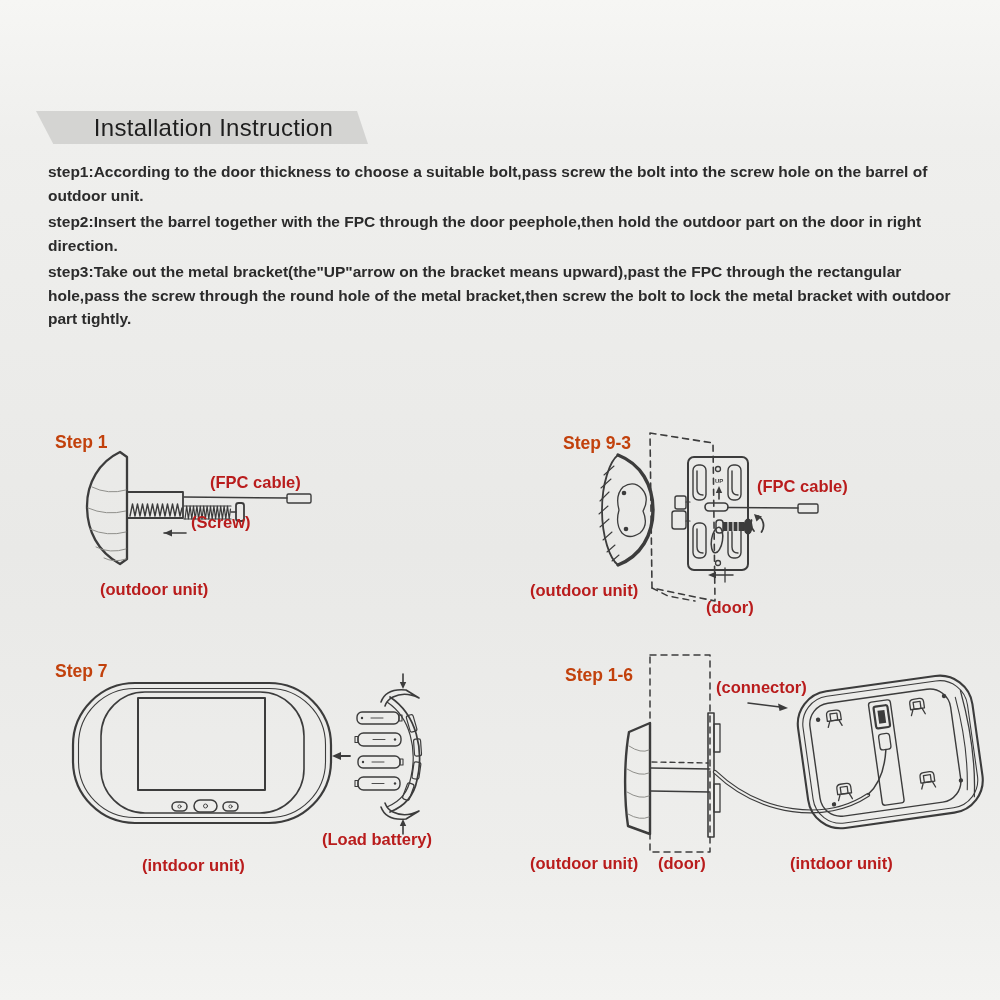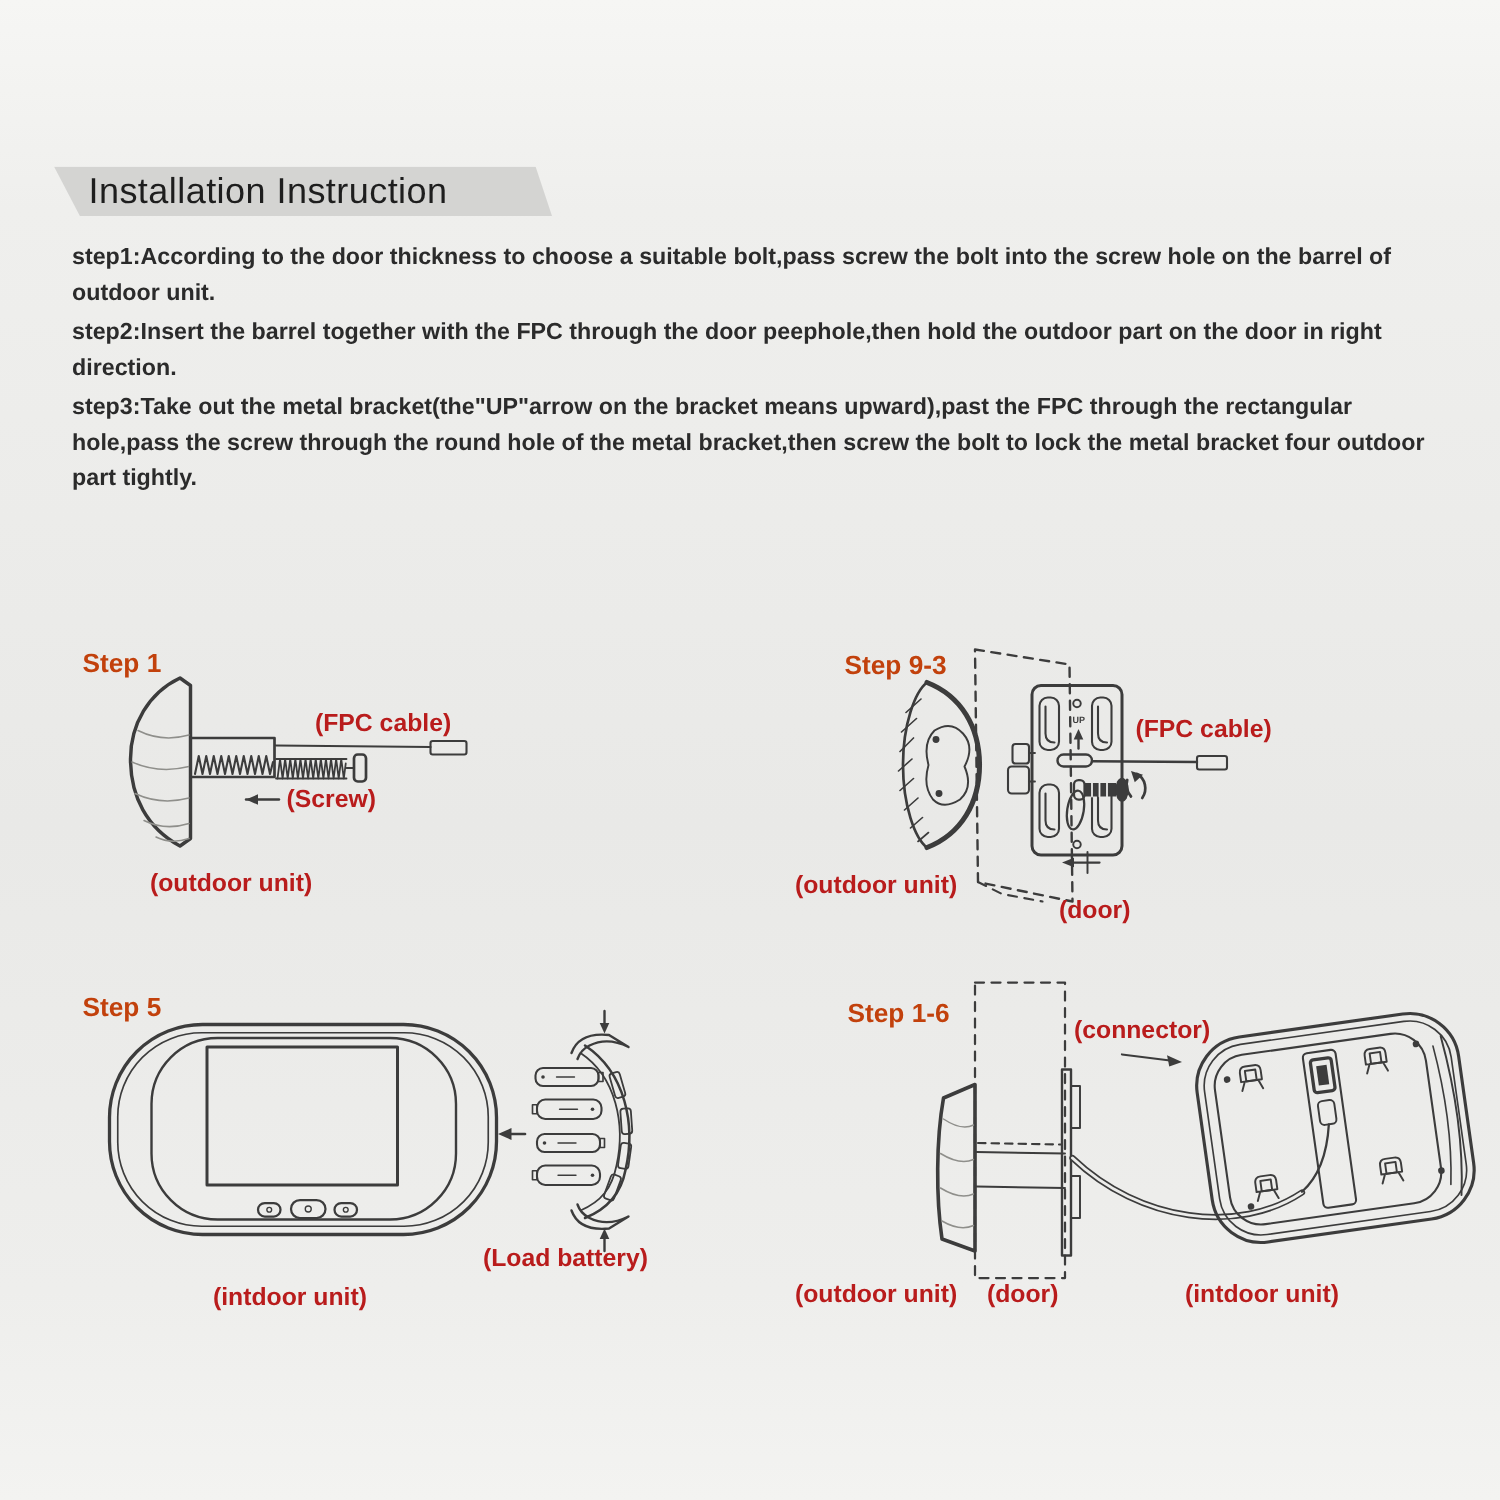"Installation Instruction" .banner { justify-content: none -> center }
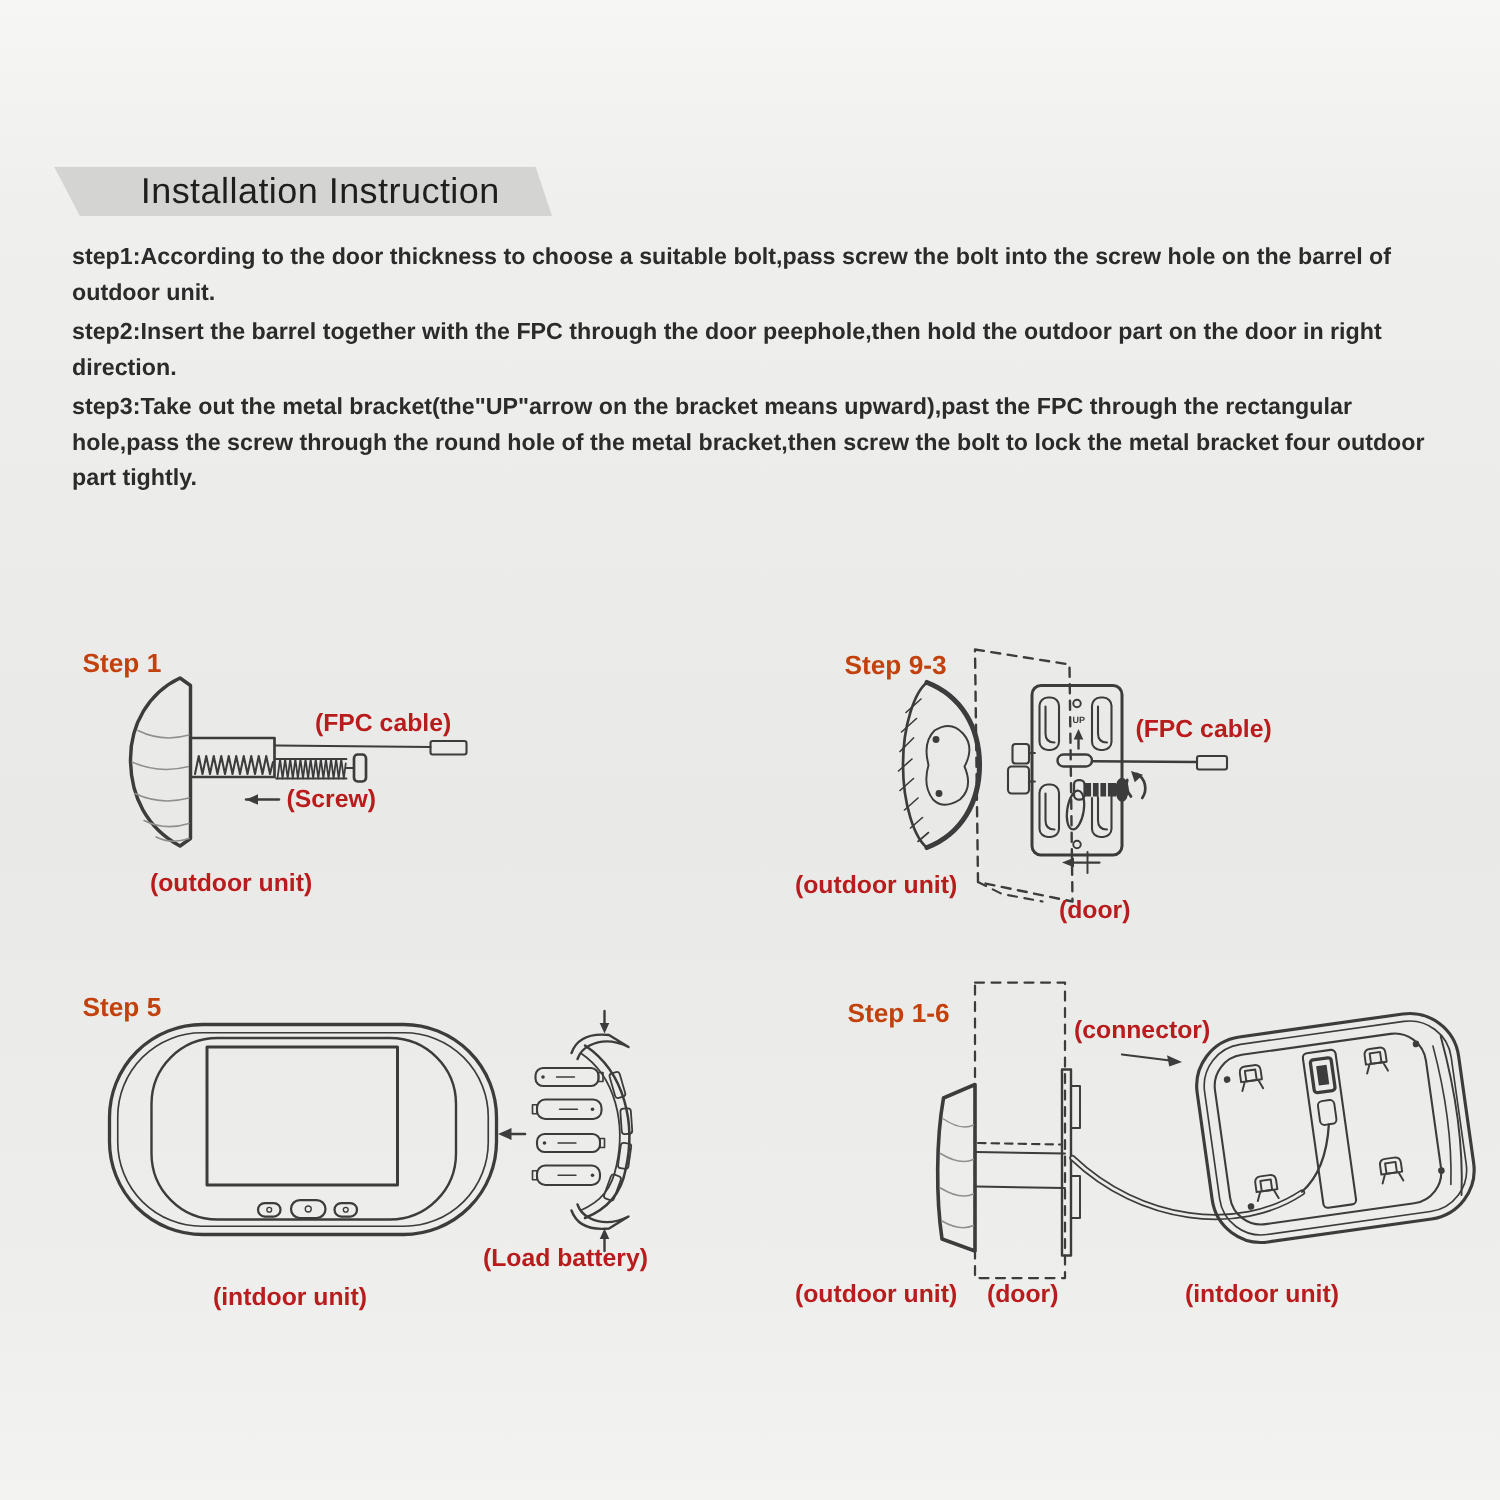"step3:Take out the metal" p { text: four -> with }
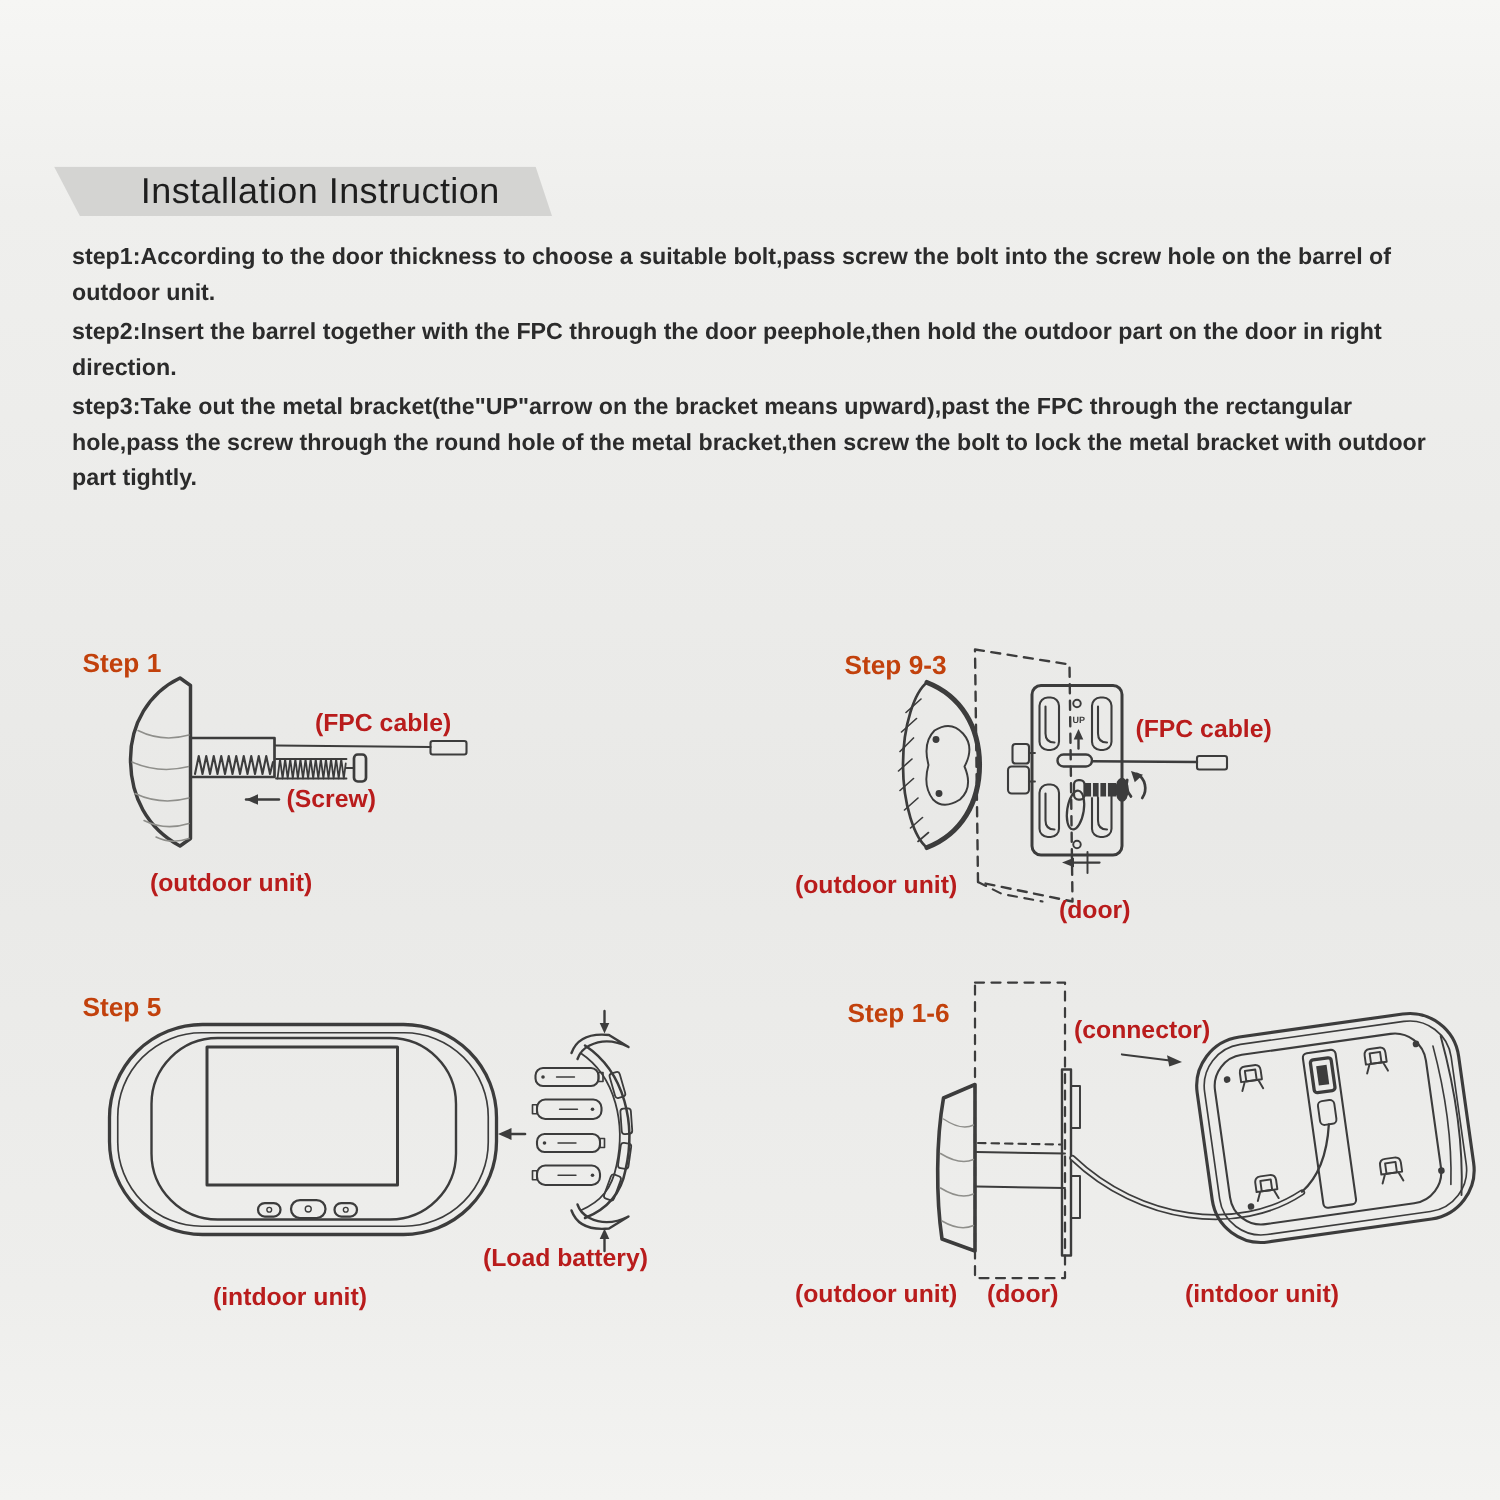"(Screw)" div.dlabel { top: 99px -> 88px }
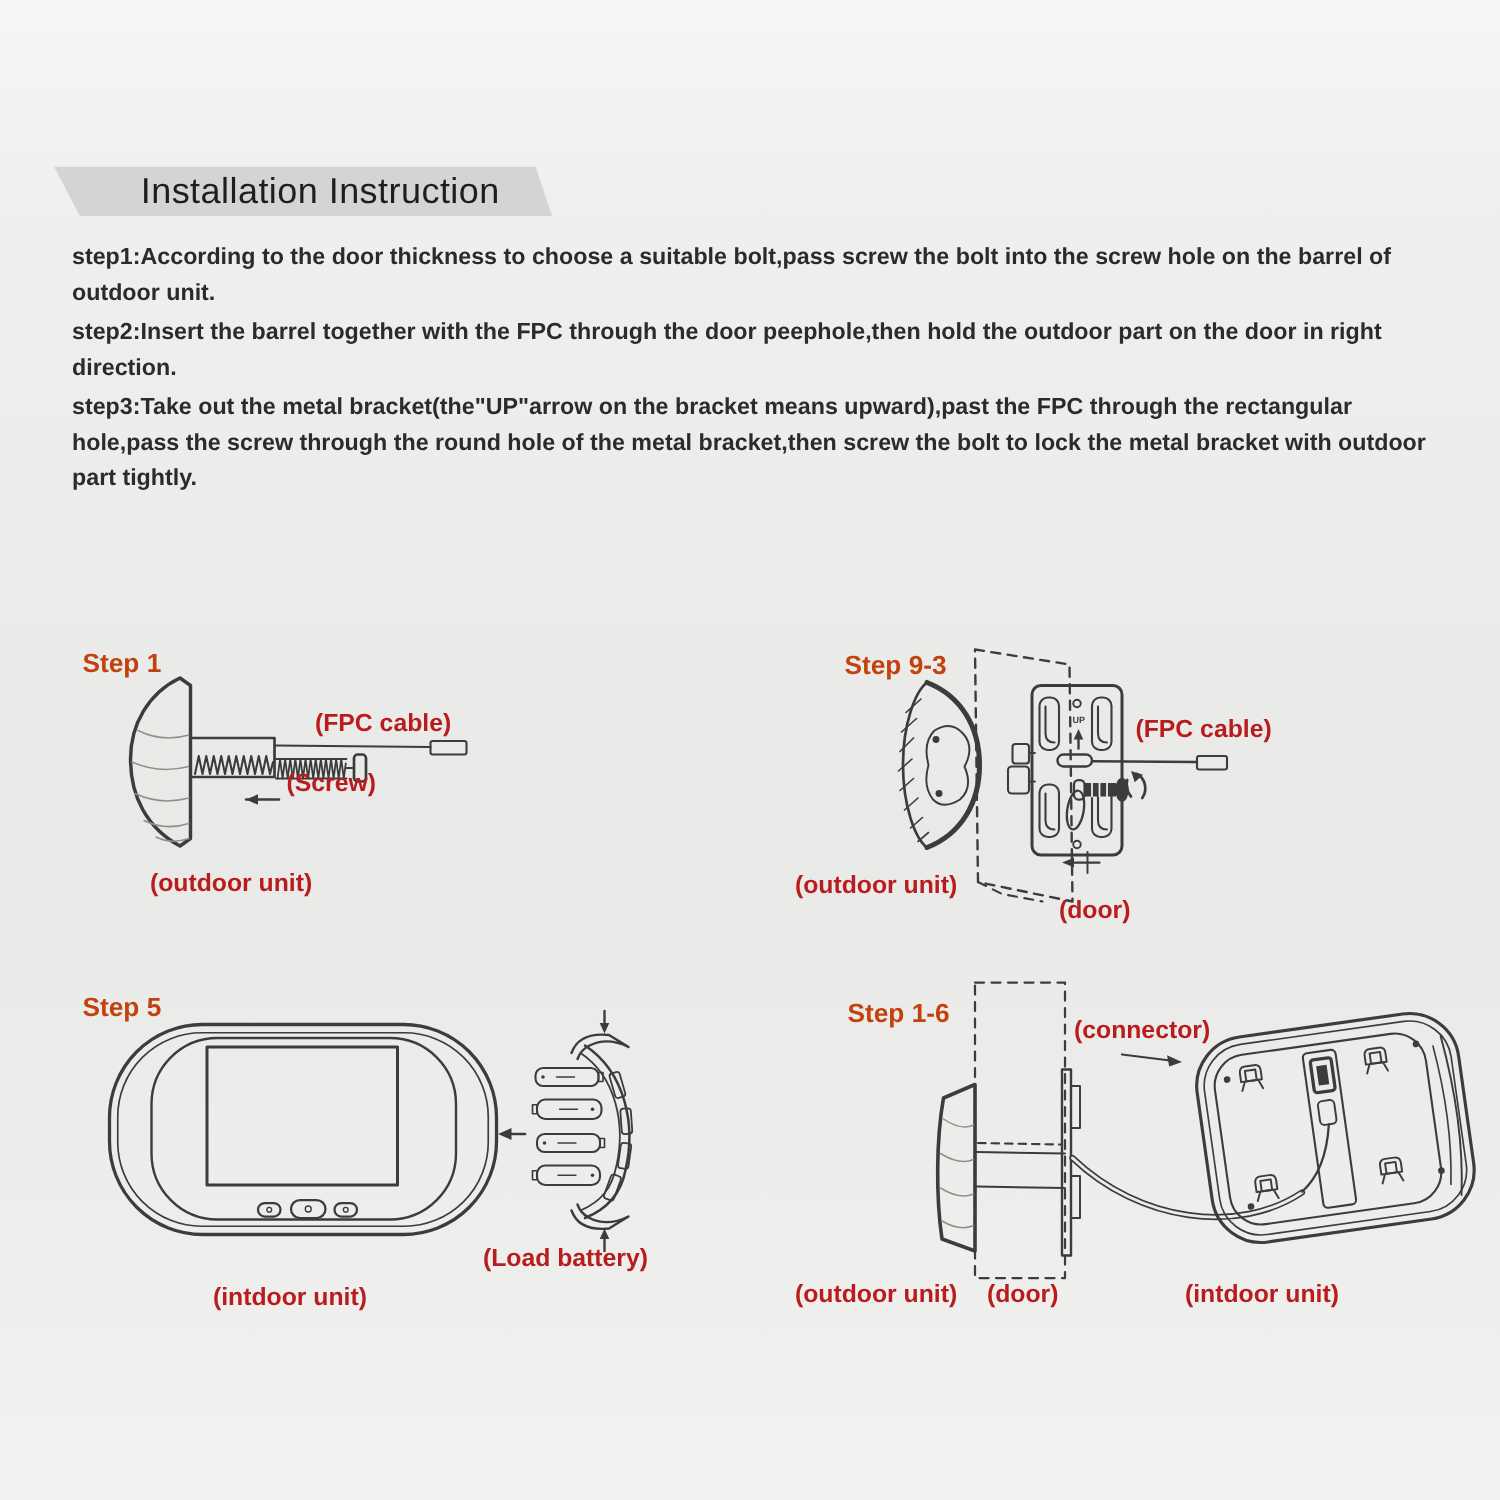"Step 5" div.dheading { text: 5 -> 7 }
